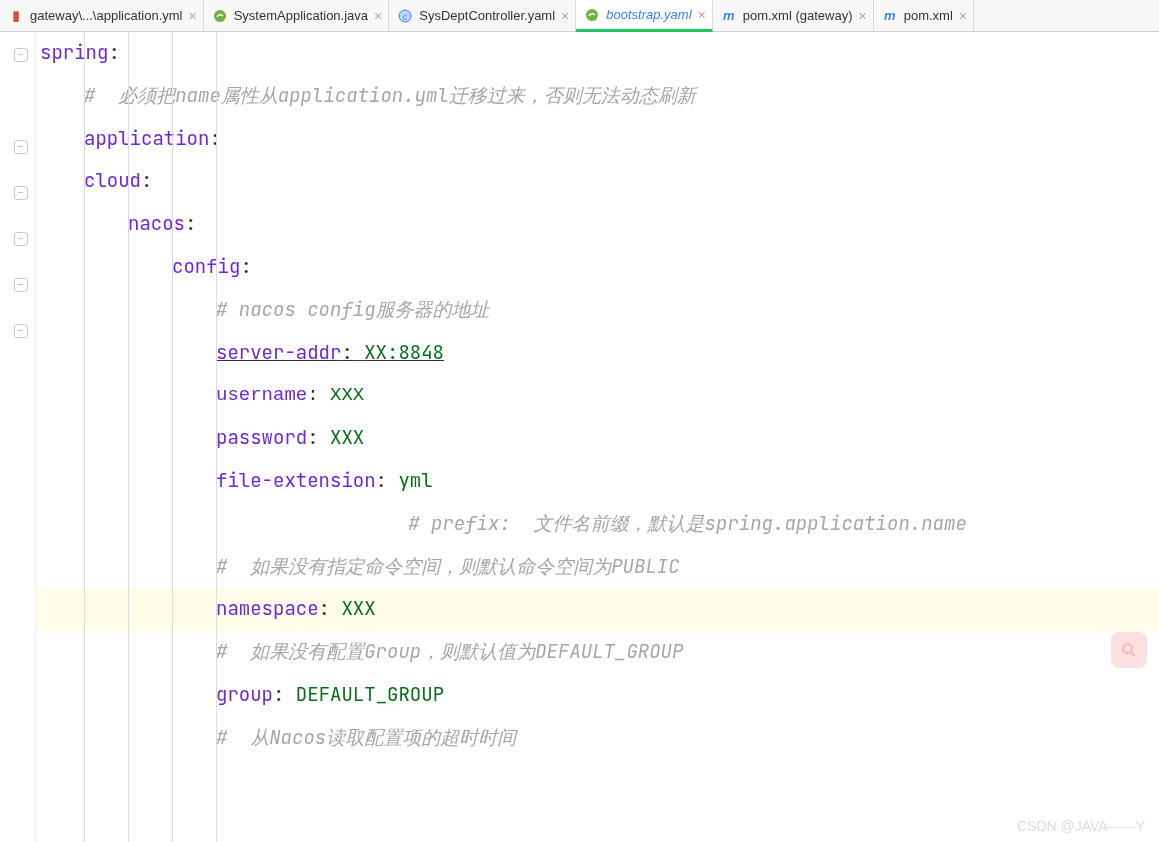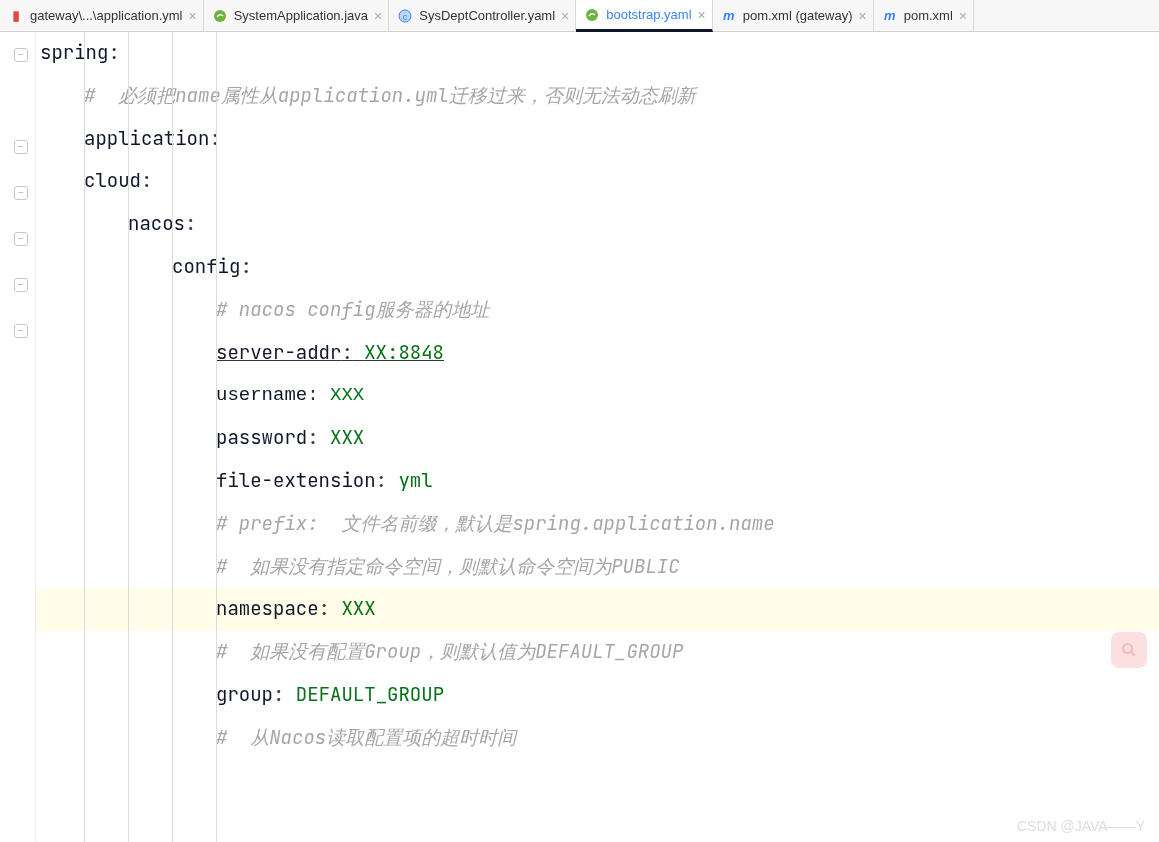"bootstrap.yaml" .tab.active { border-bottom: 3px solid #0f172a -> 3px solid #22c55e; font-style: none -> italic }
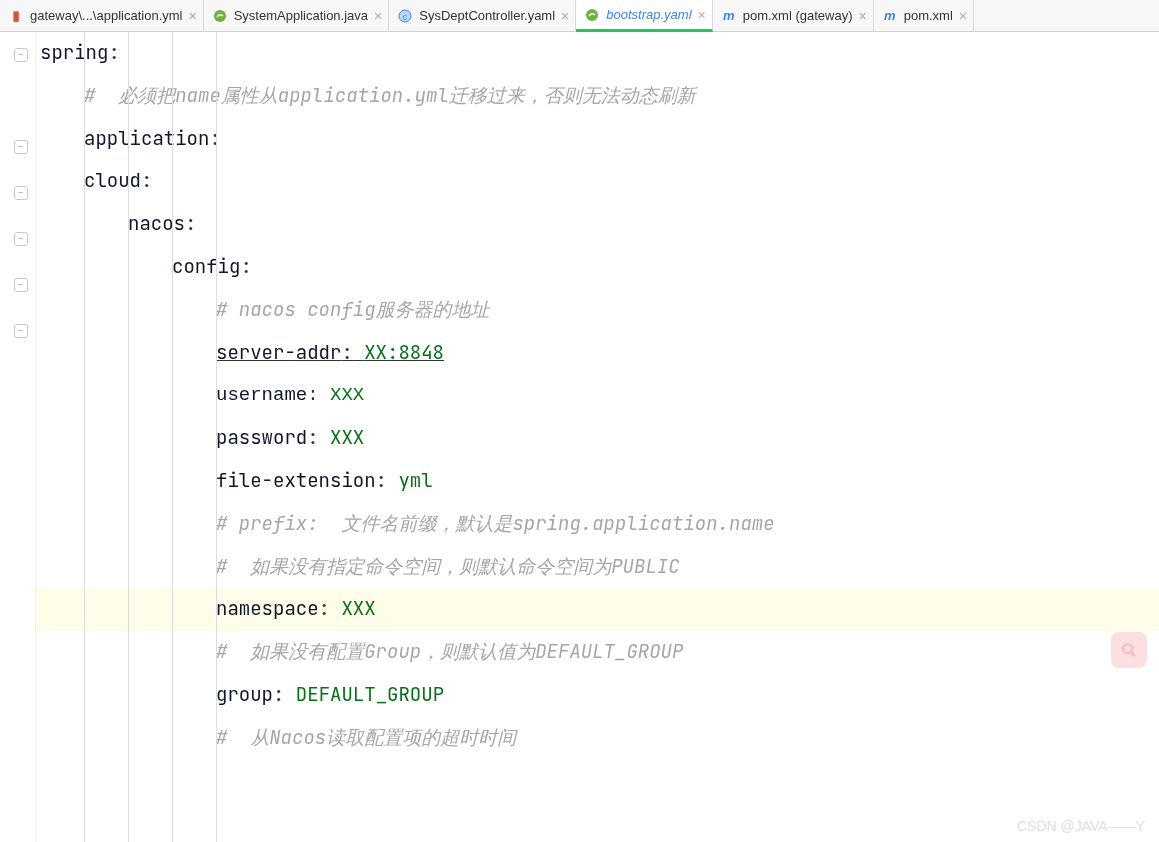"spring" .k { color: #0f172a -> #6d28d9 }
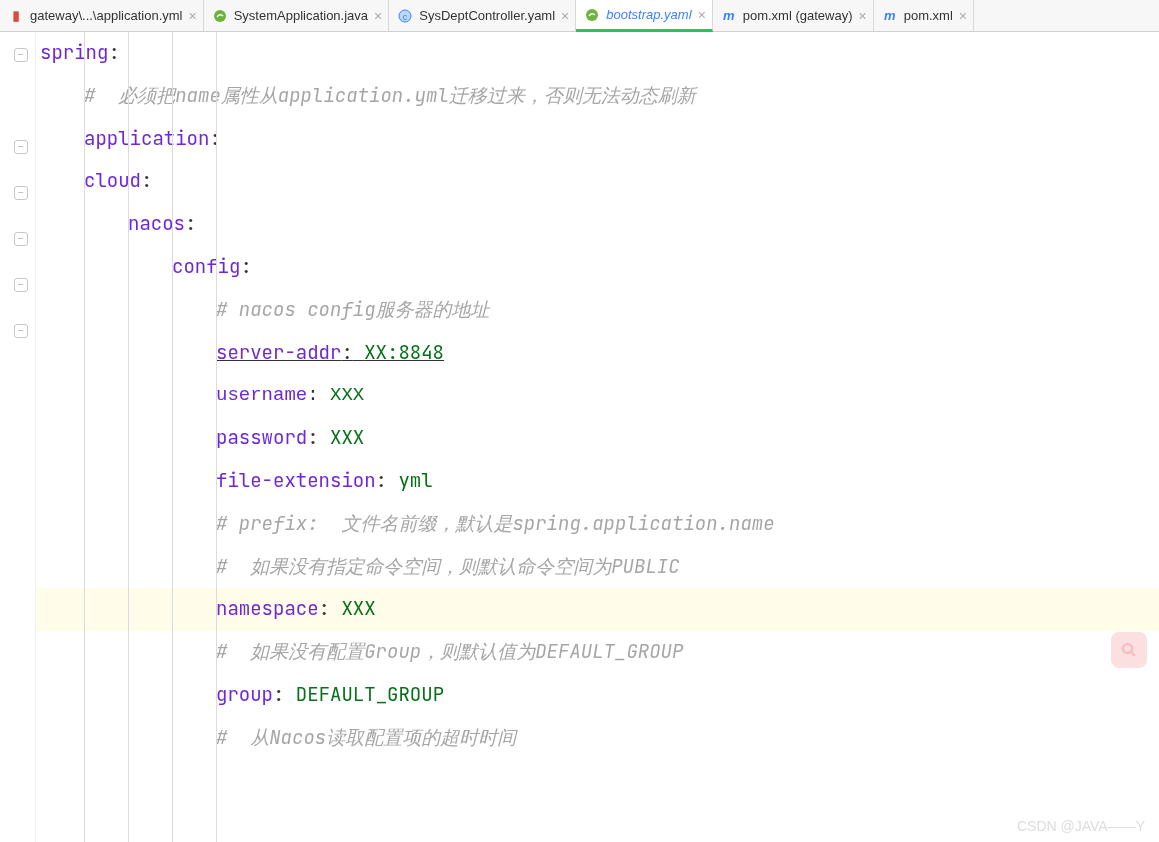"# prefix:" div.code-line { text-align: none -> center }
